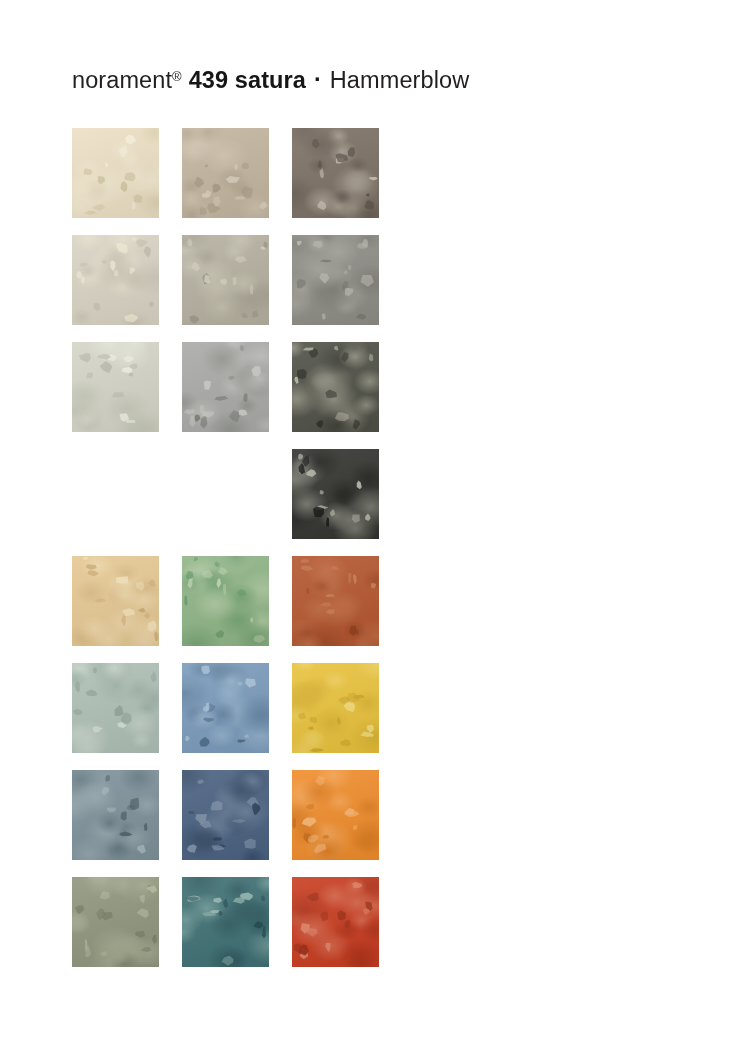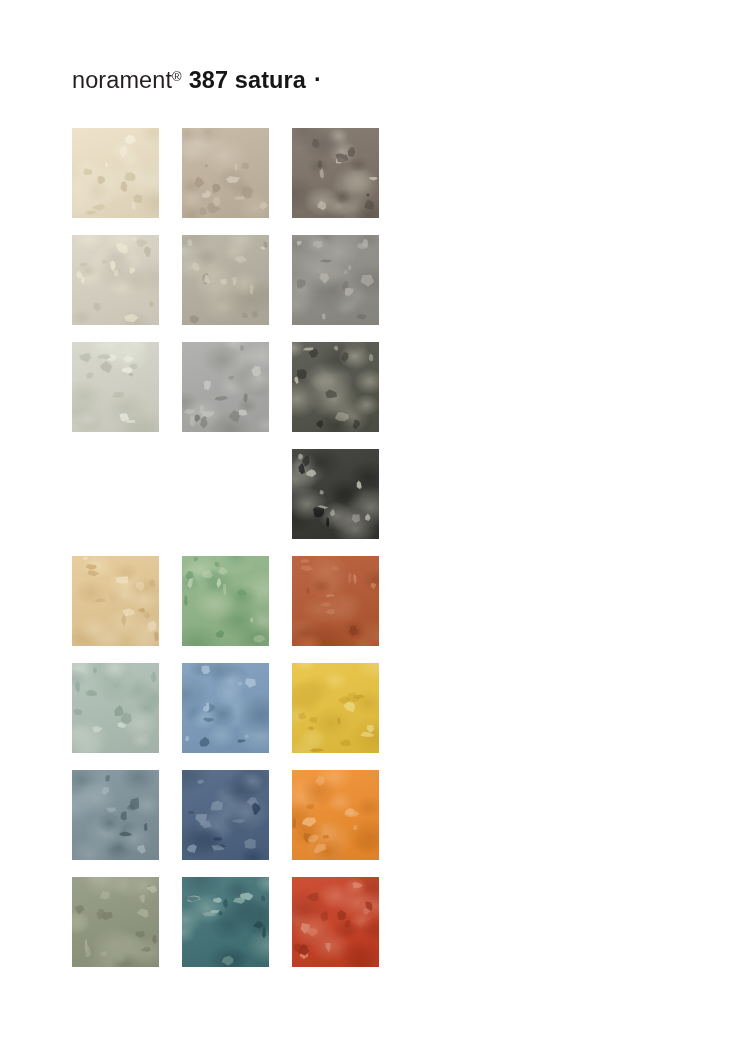"387 satura" span.t-product { text: 387 -> 439 }
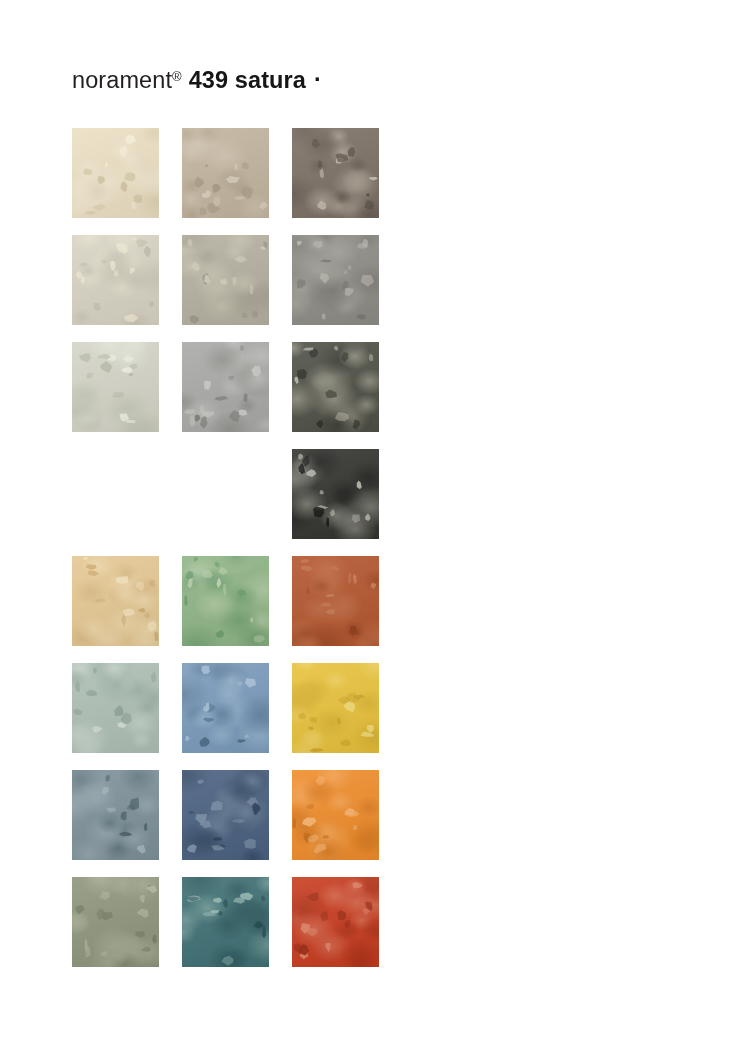"Hammerblow" span.t-variant { html: none -> <span>Hammerblow</span> }
